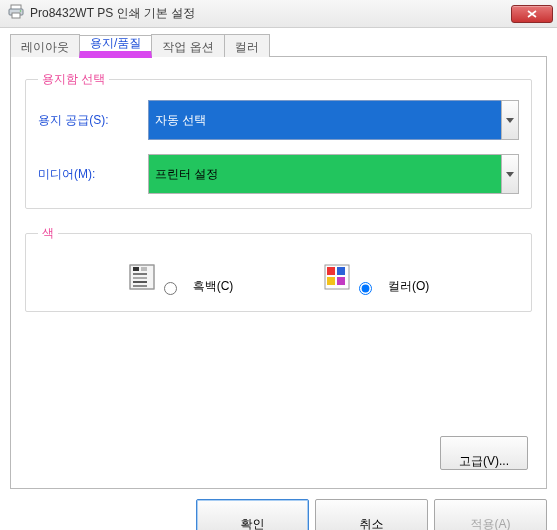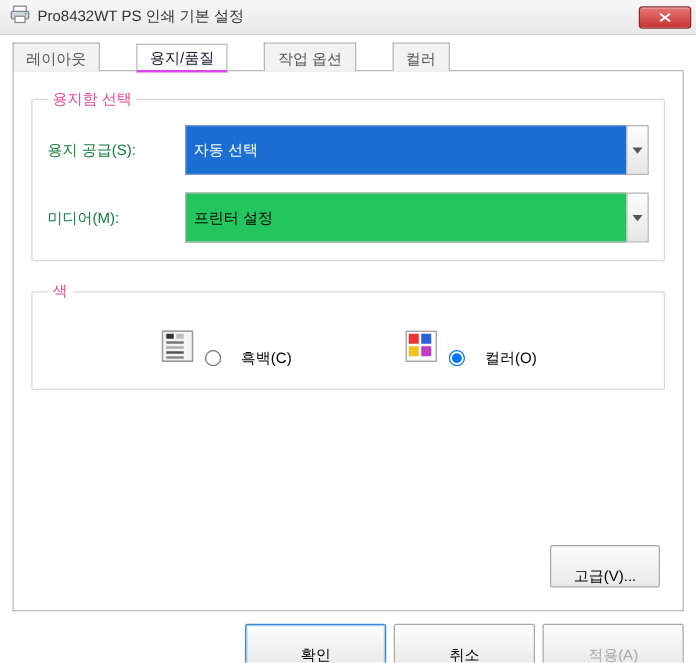"레이아웃" .tabs { gap: 30px -> none }
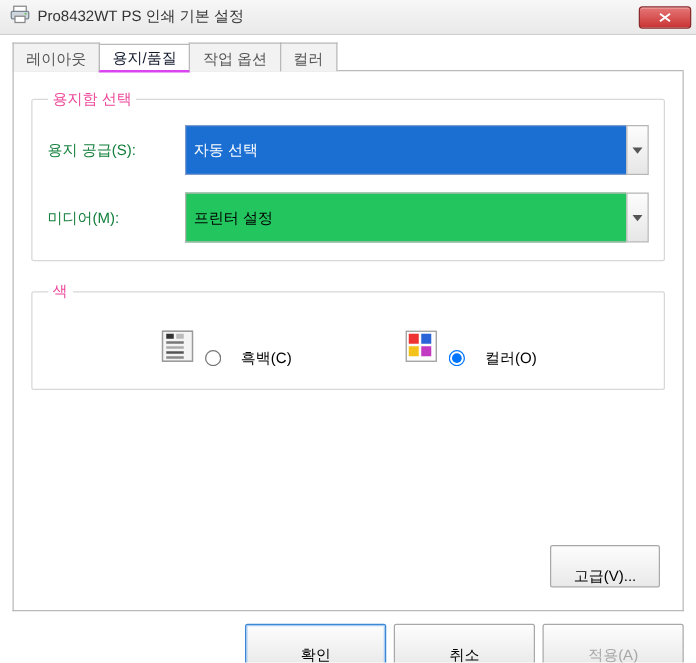"용지/품질" .tab.active { border-bottom: 2px solid #d946ef -> 7px solid #d946ef; color: #0f172a -> #1d4ed8 }
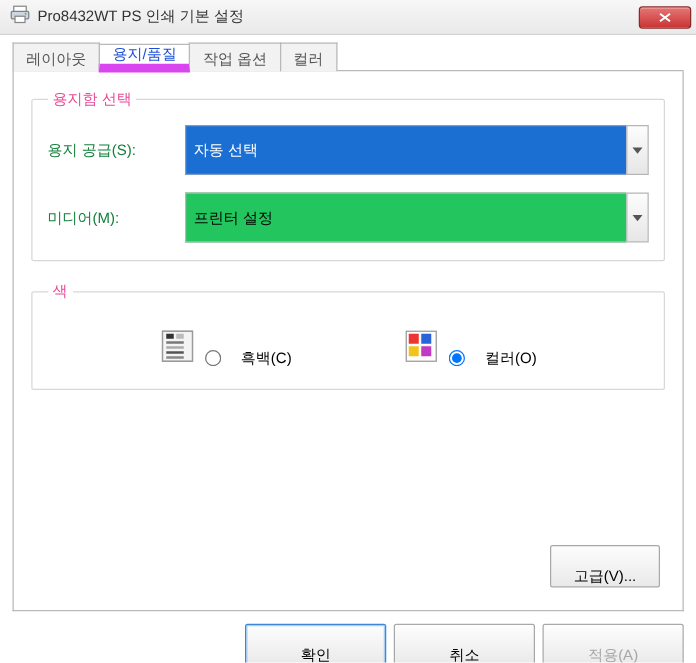"용지 공급(S):" .lbl { color: #15803d -> #1d4ed8 }
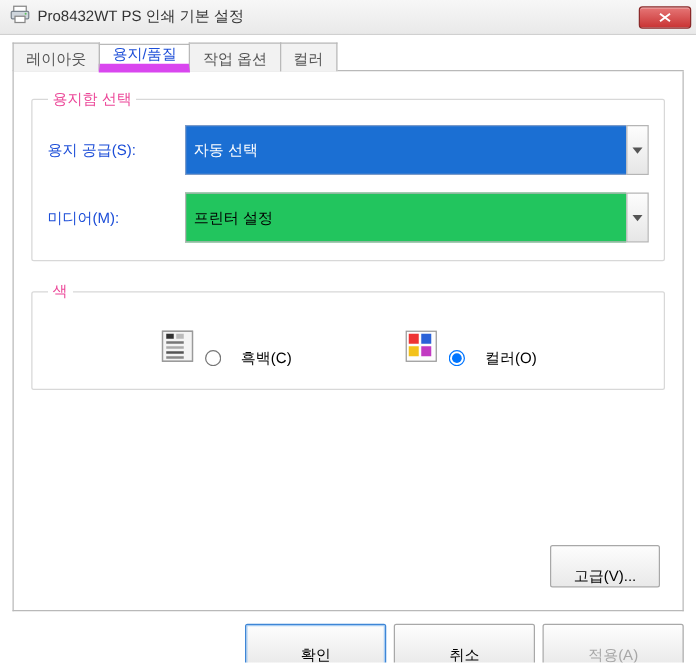"흑백(C)" .radio-block label { align-items: center -> flex-end }
